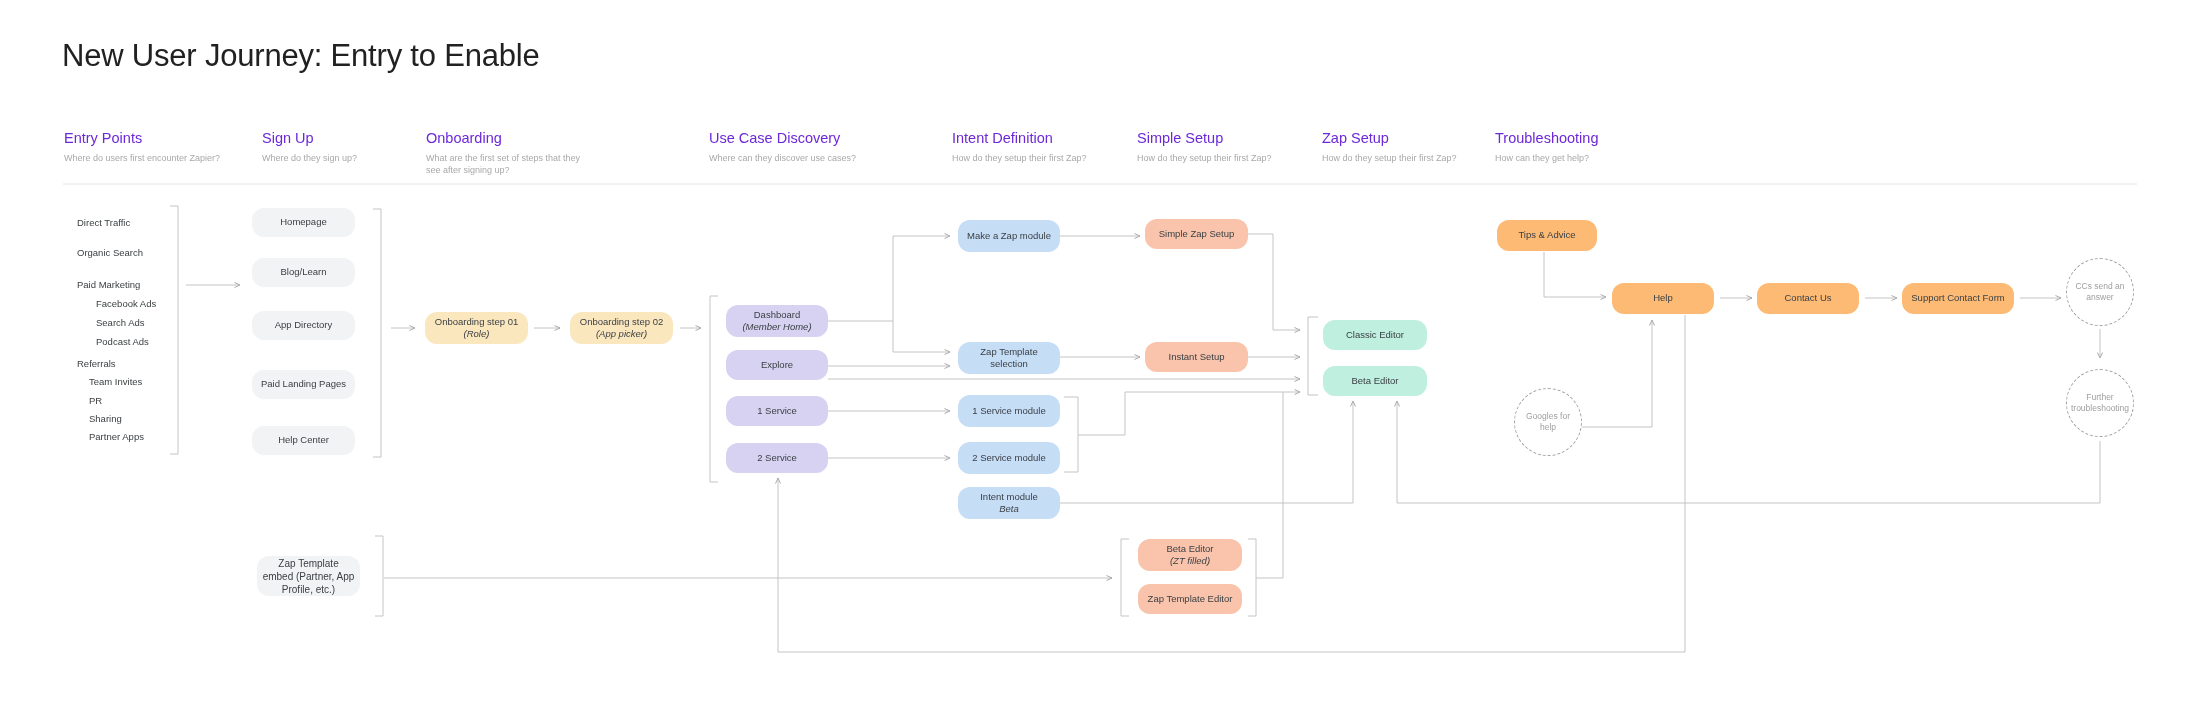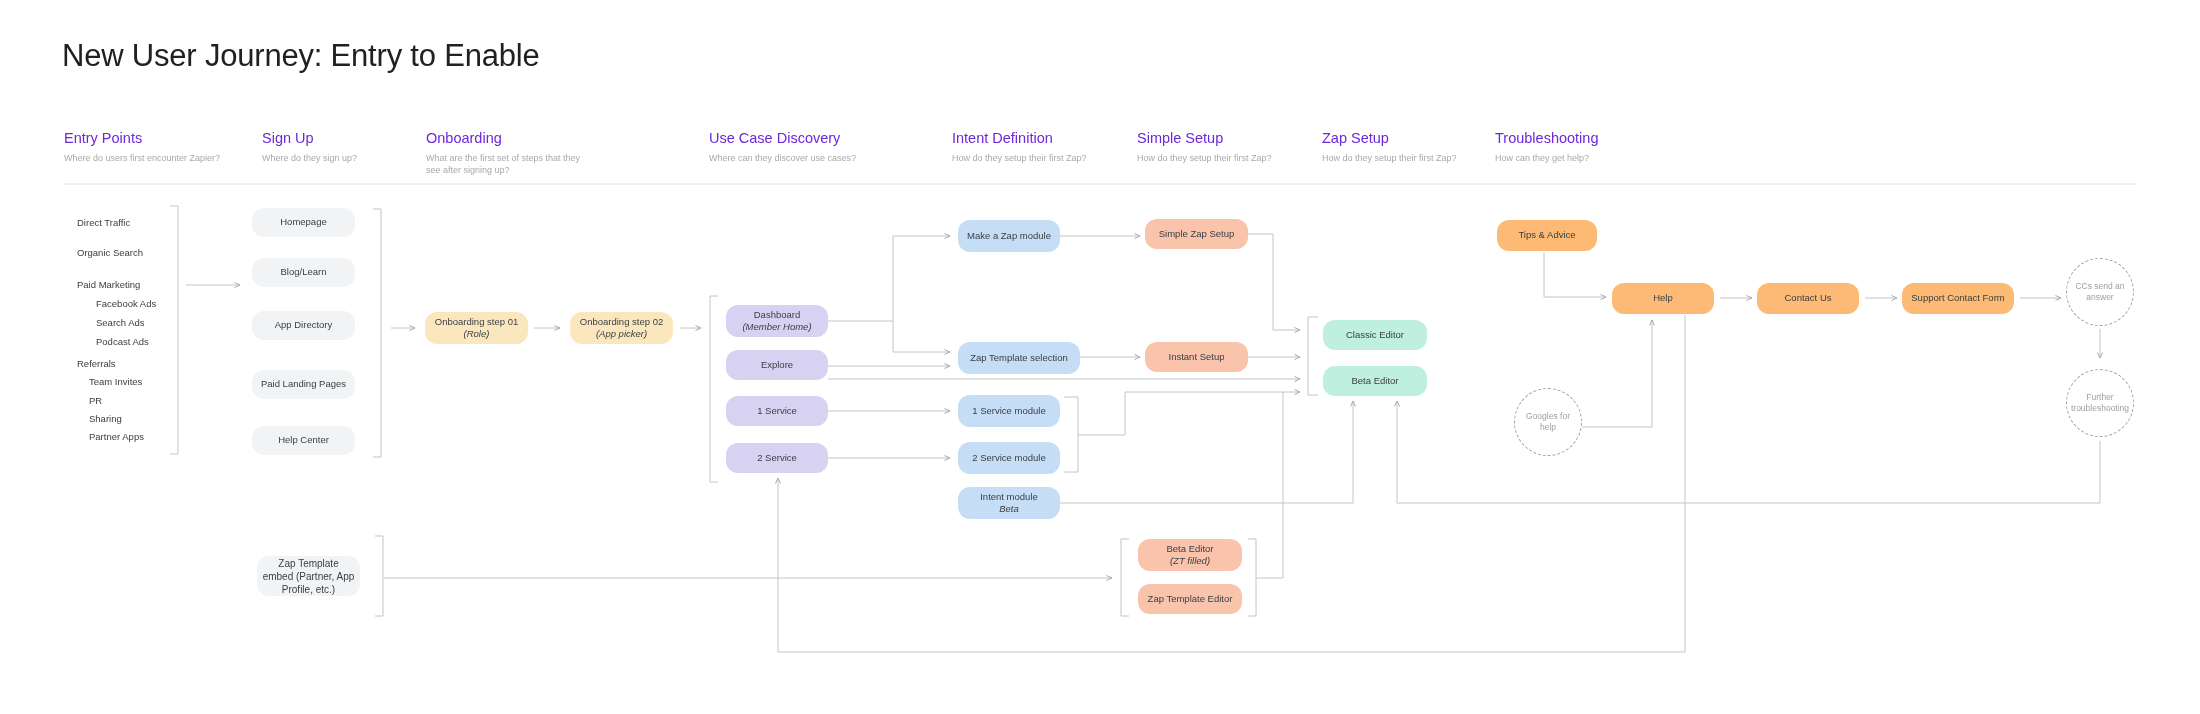"Zap Template selection" div.node { width: 122px -> 102px }
